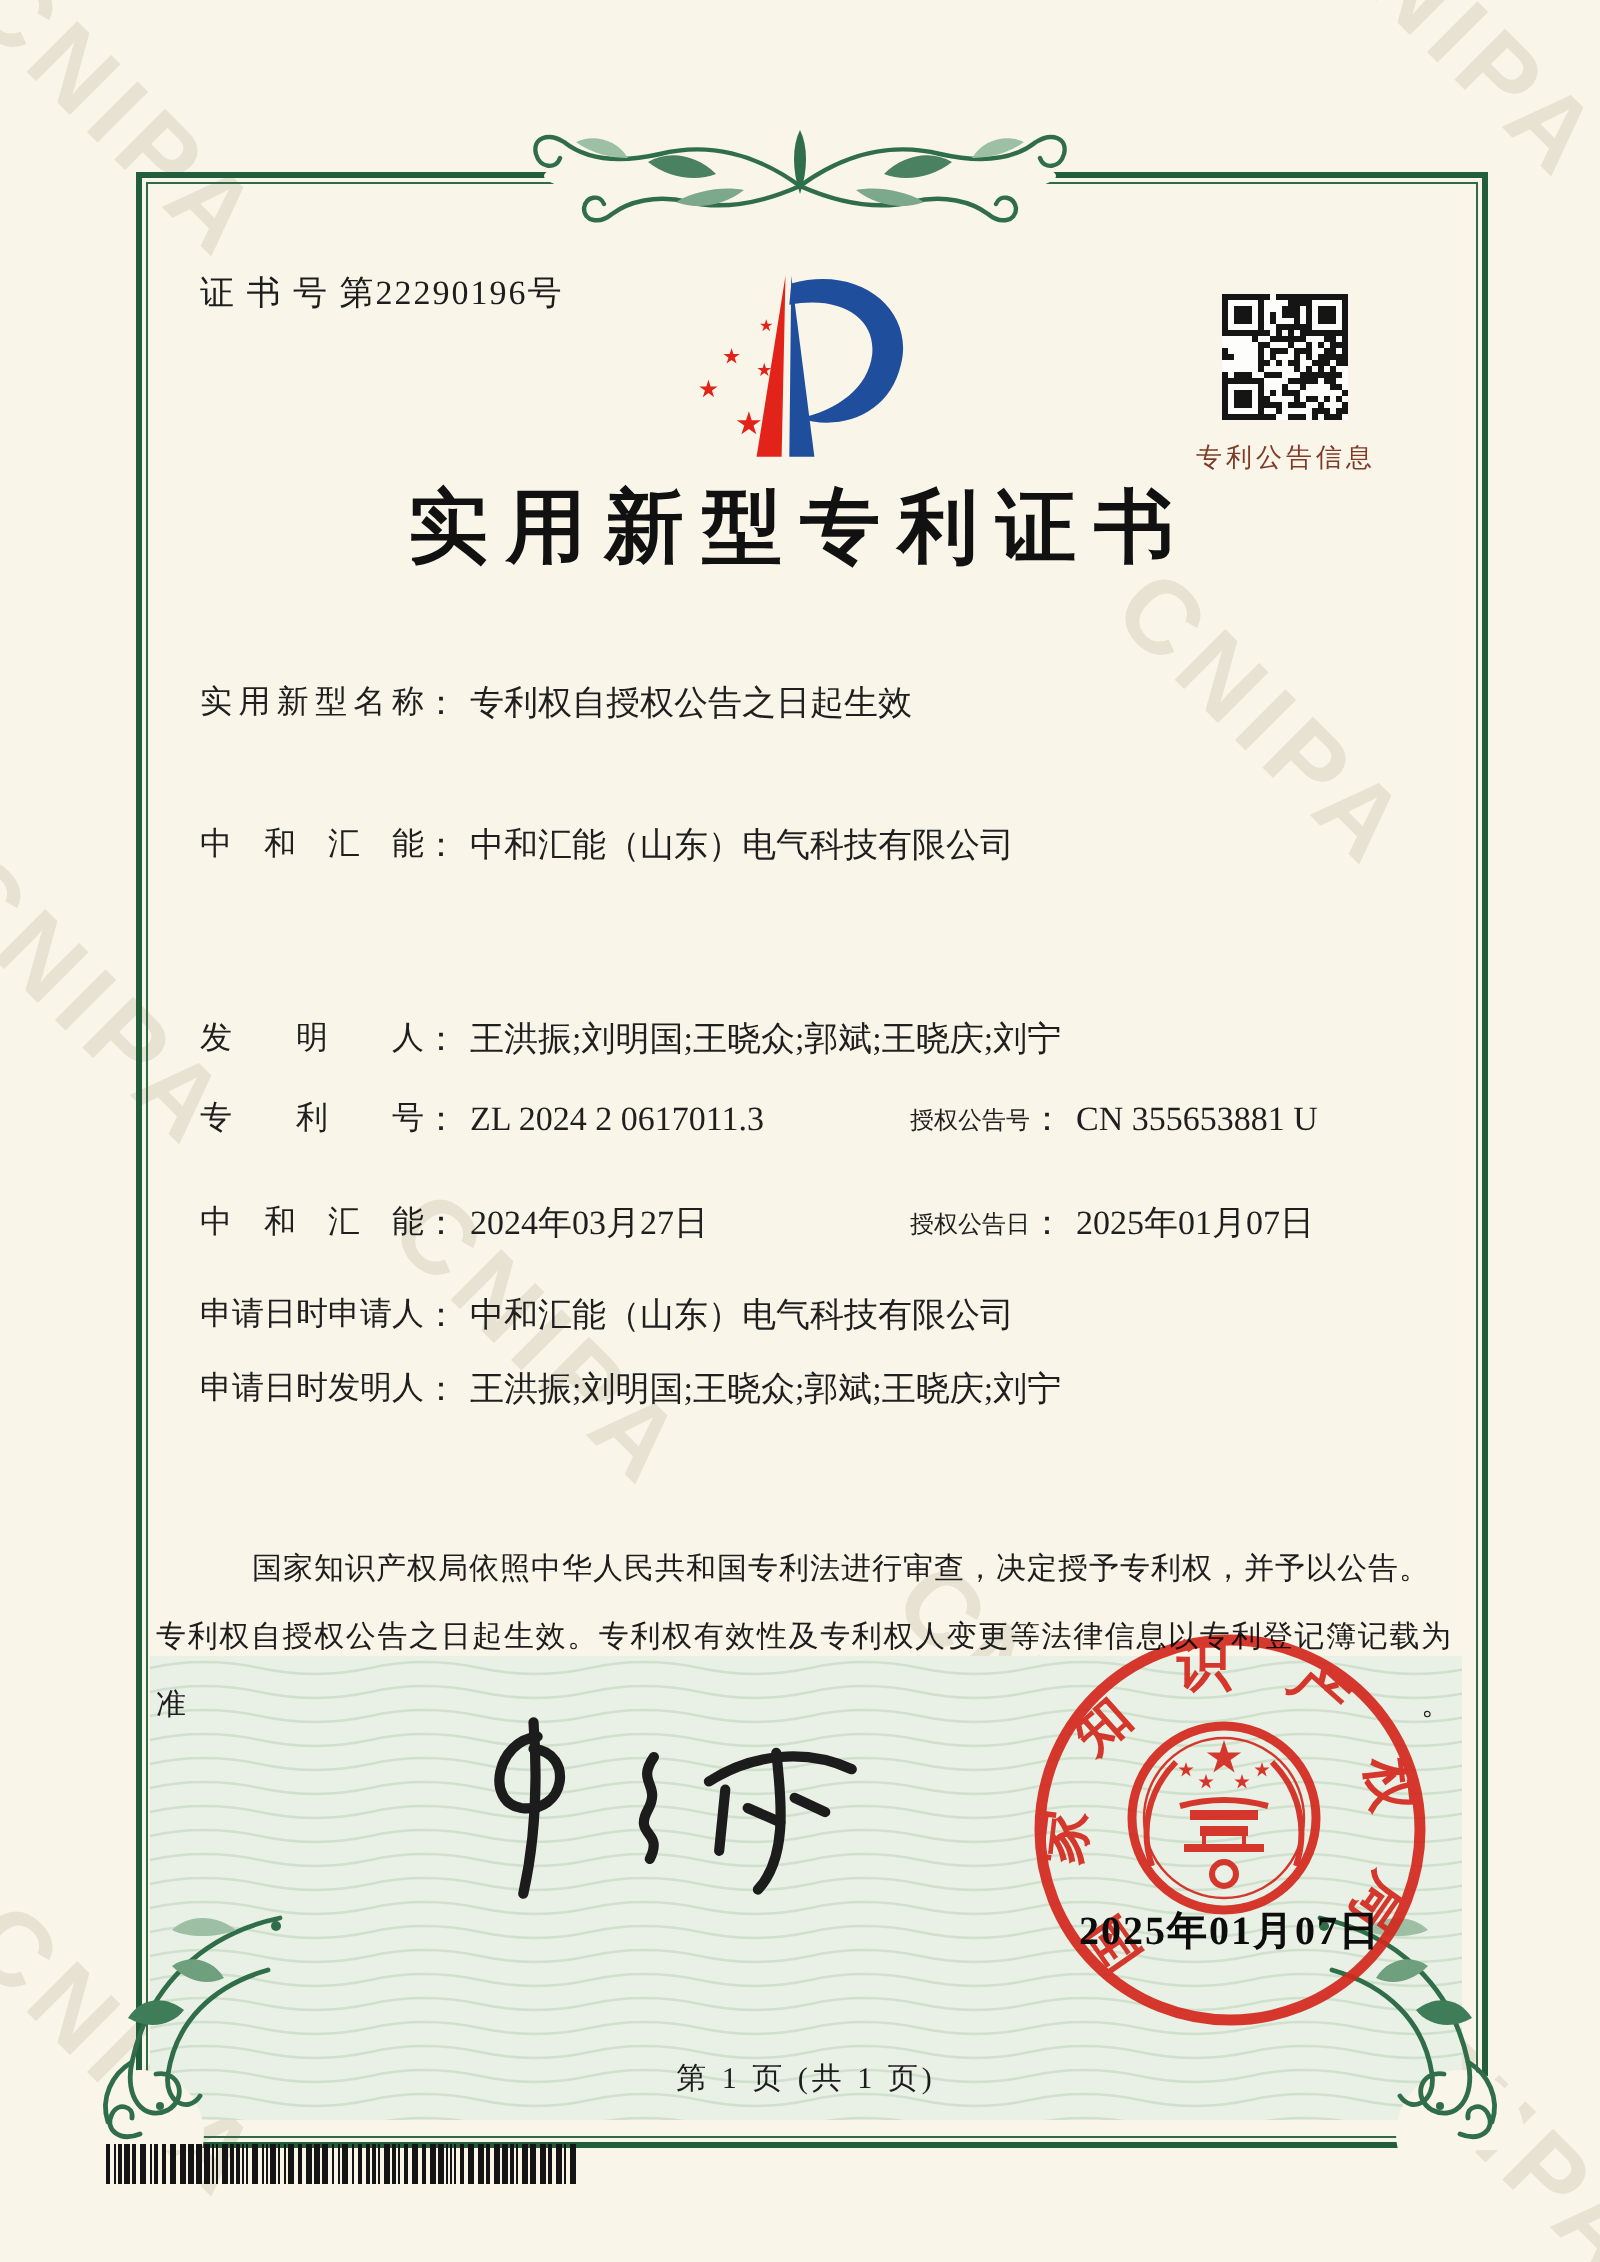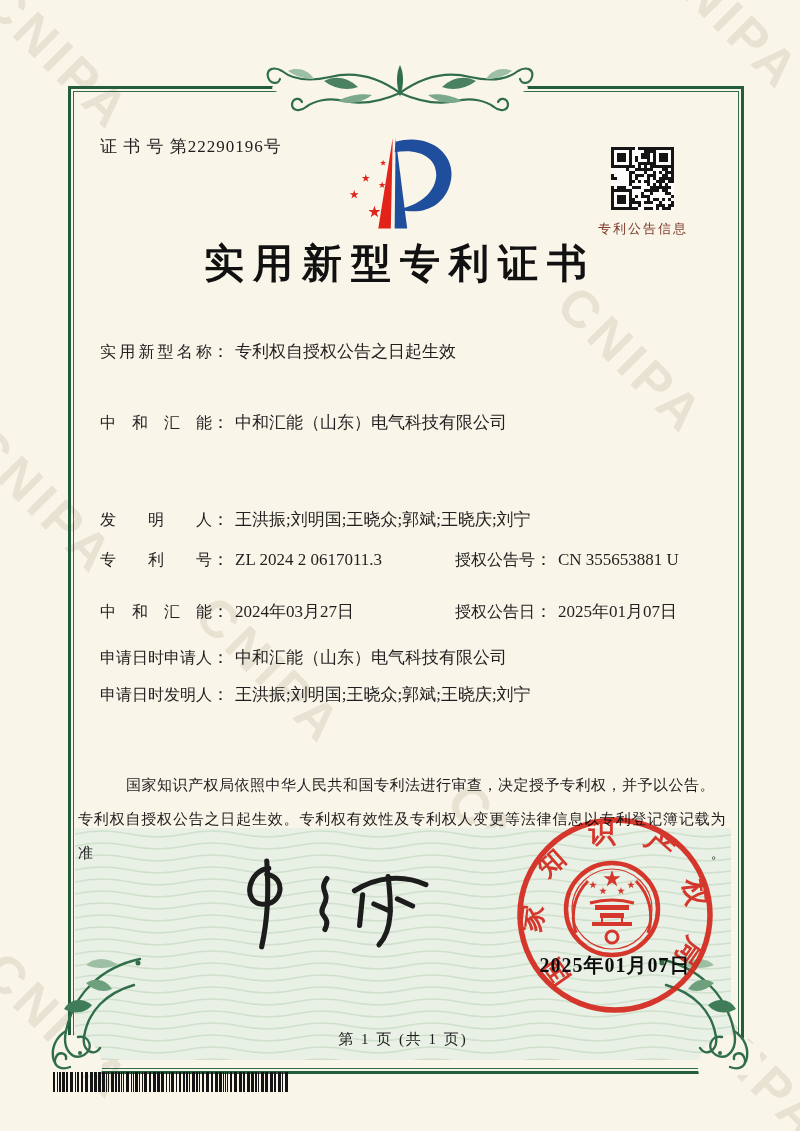"授权公告号" .lbl-auto { font-size: 16px -> 12px }
